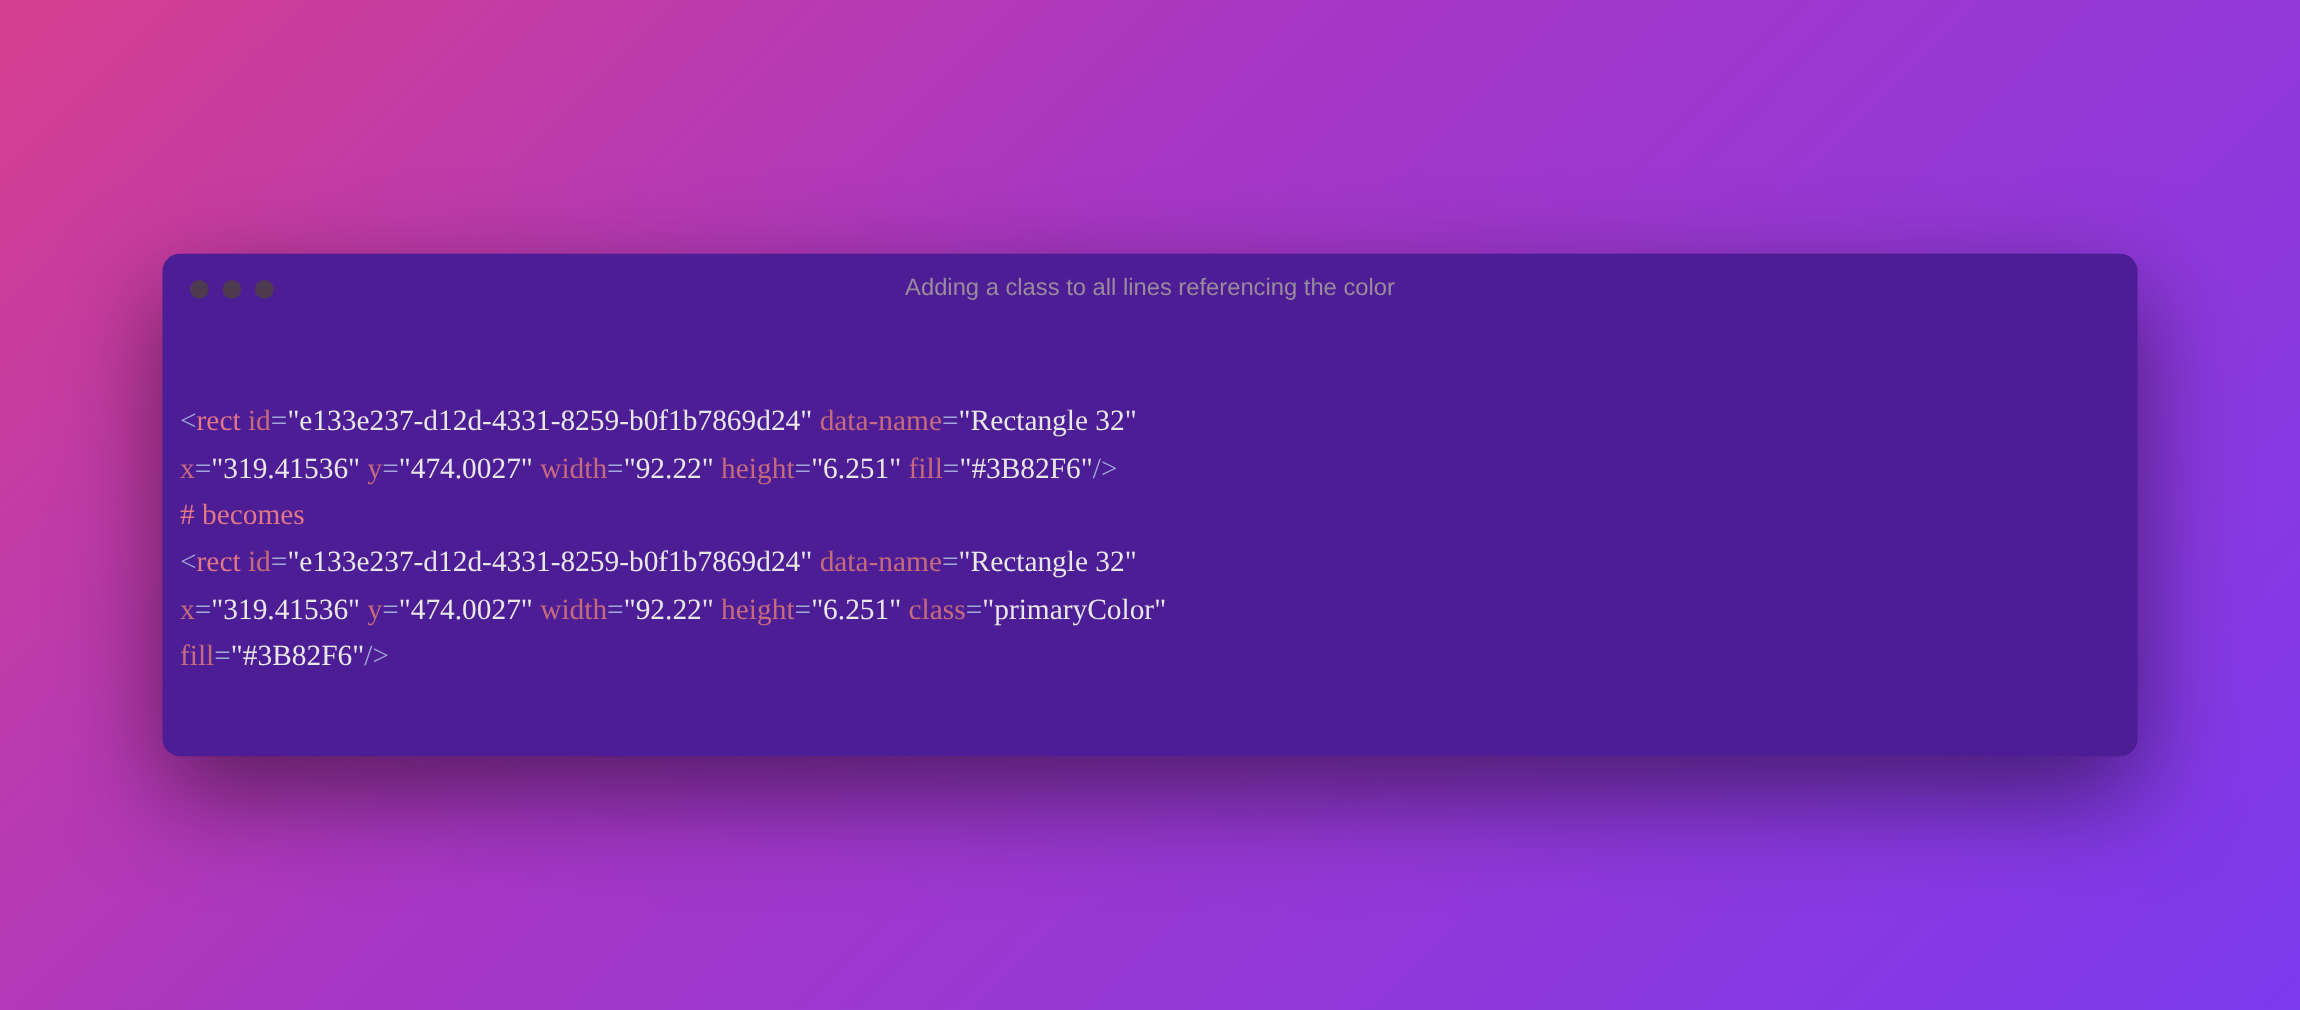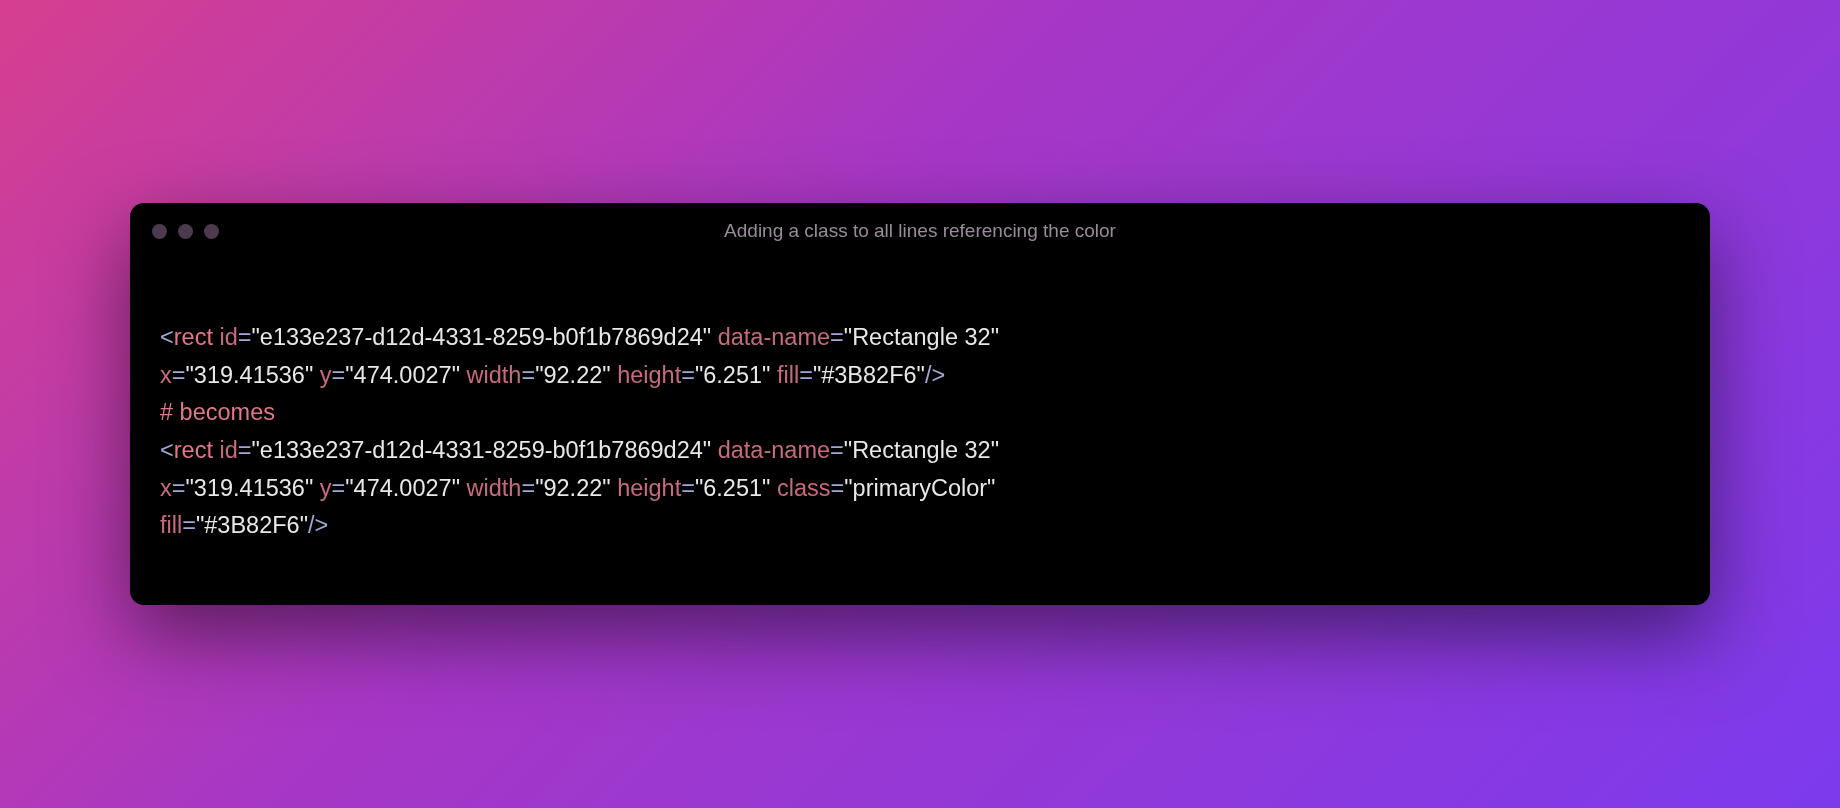"Adding a class to all" .window { background: #000000 -> #4c1d95 }
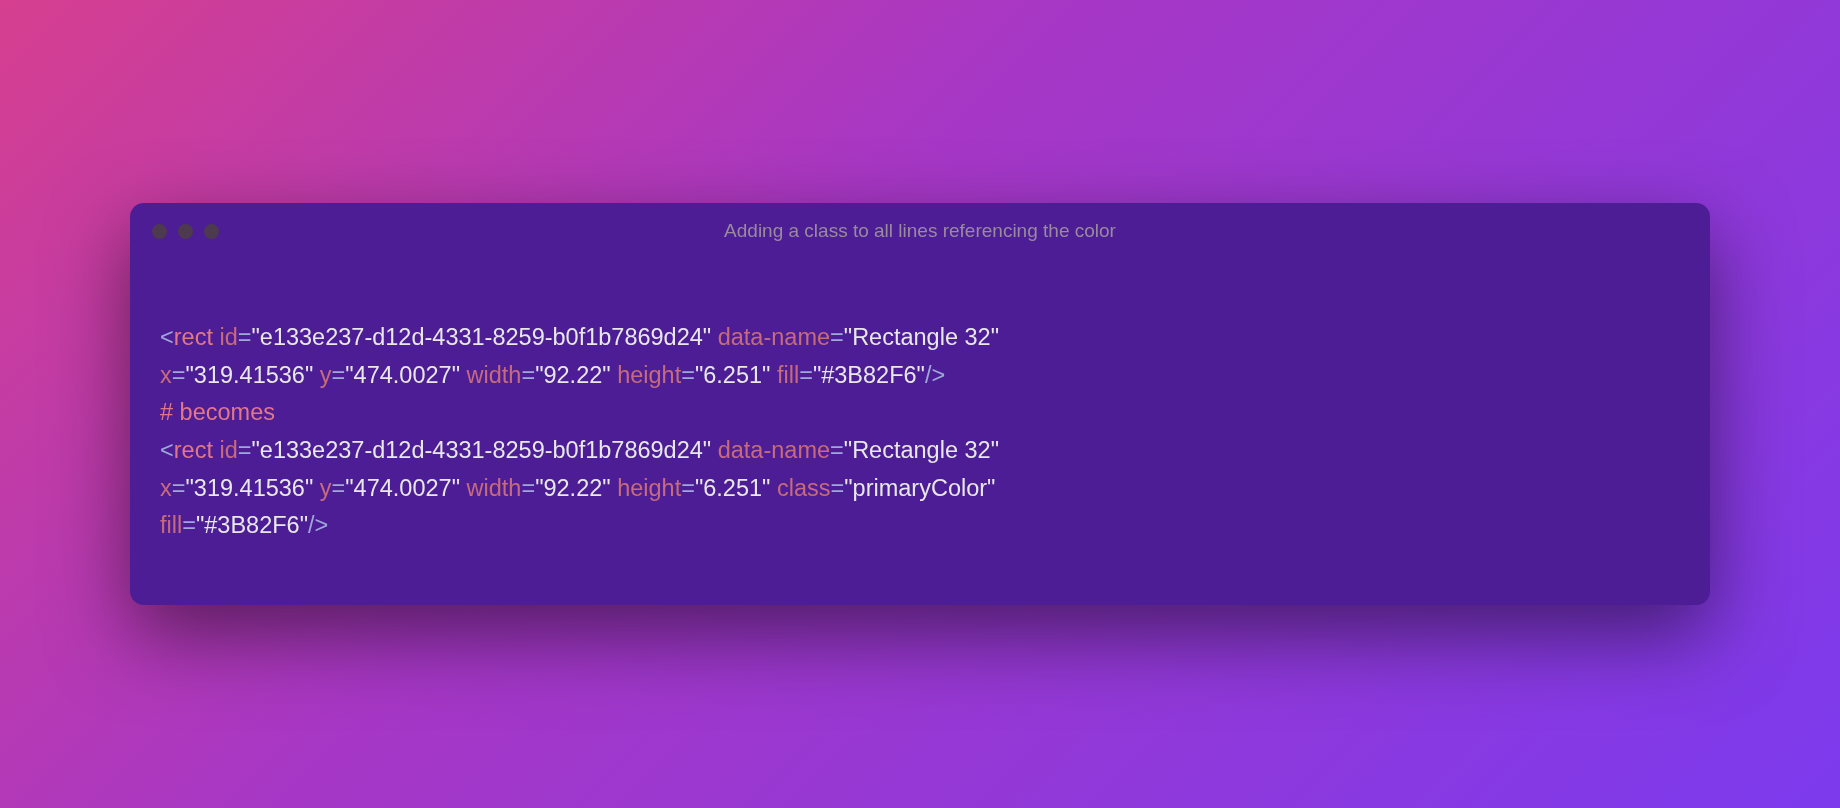"<rect" .code-area { font-family: Liberation Sans, sans-serif -> Liberation Serif, serif; padding: 60px 30px 60px 30px -> 60px 30px 60px 14px }
